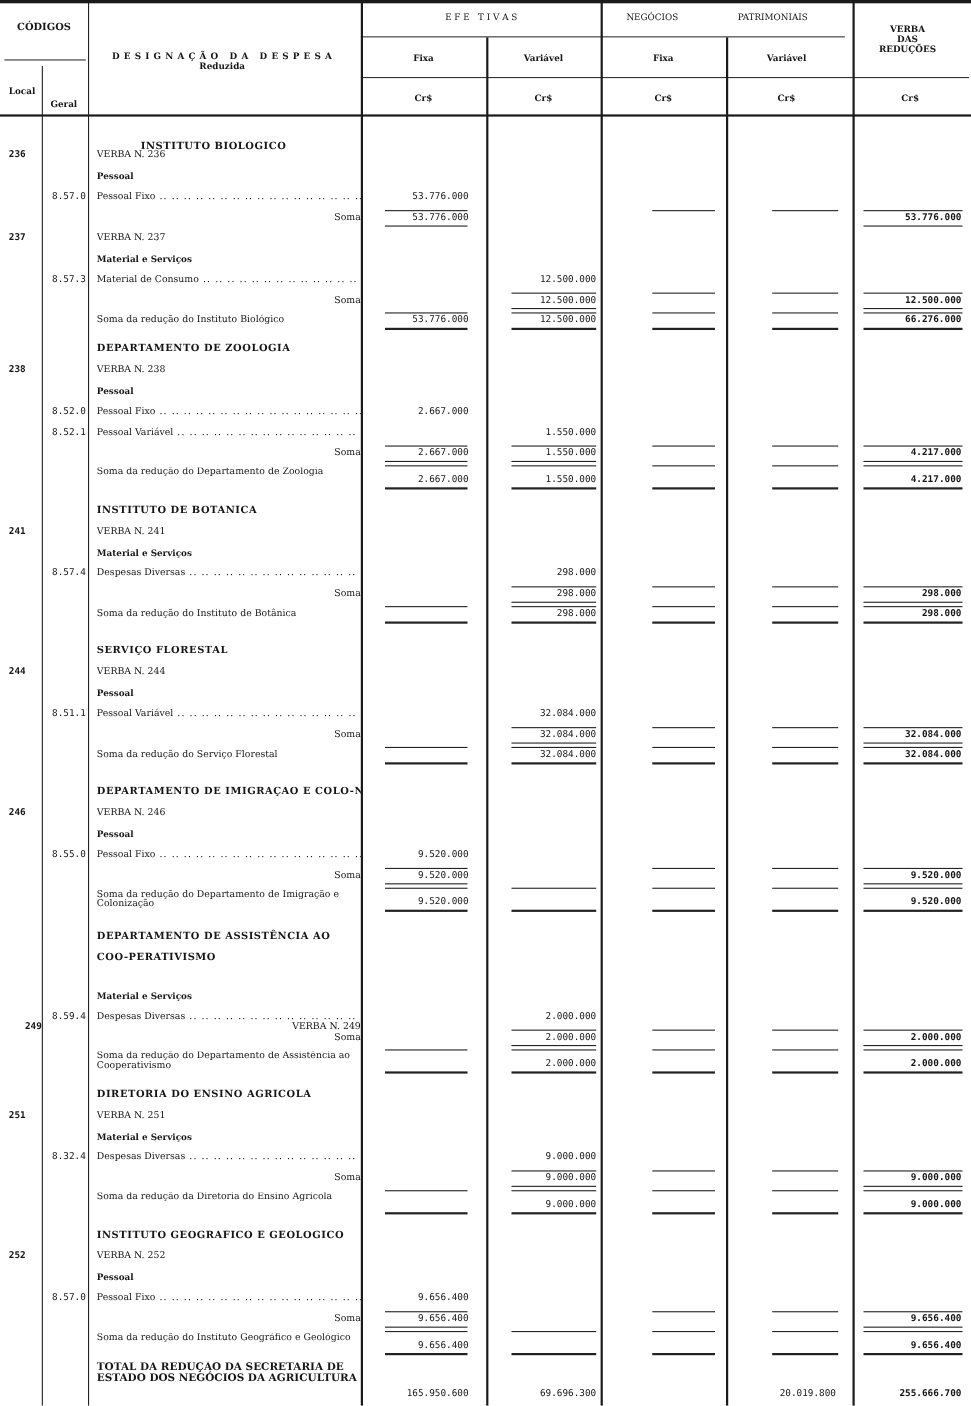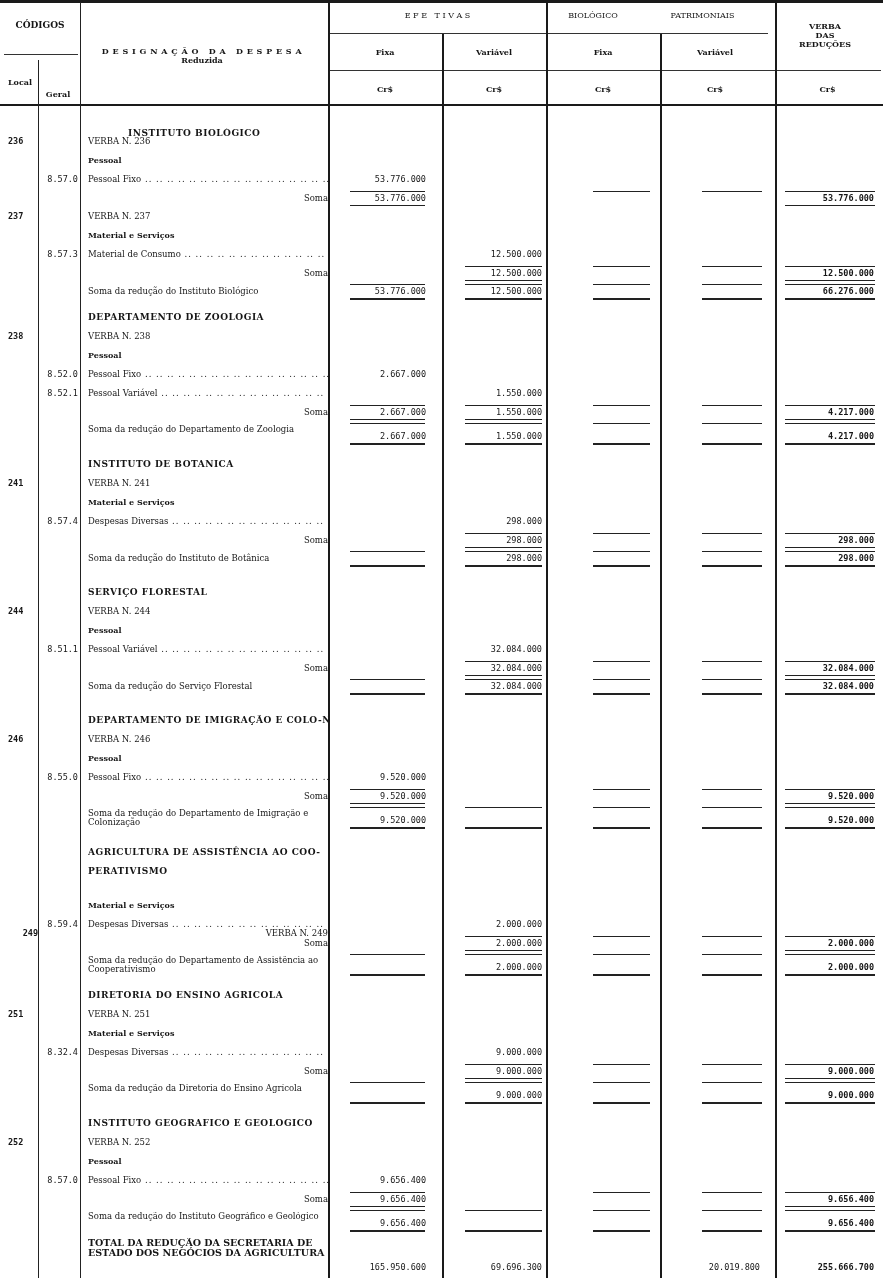"BIOLÓGICO" div.hdr { text: BIOLÓGICO -> NEGÓCIOS }
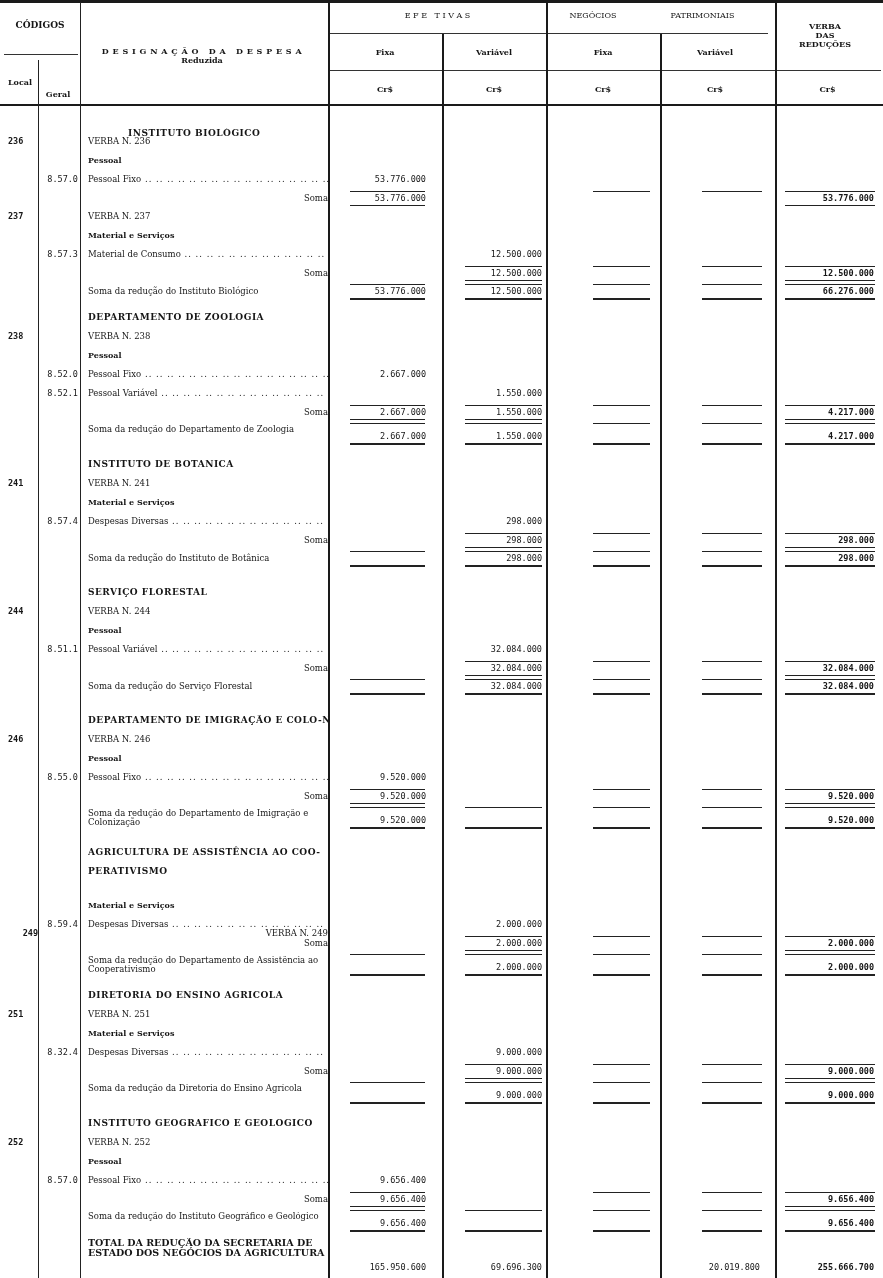"AGRICULTURA DE ASSISTÊNCIA AO" span { text: AGRICULTURA -> DEPARTAMENTO }
